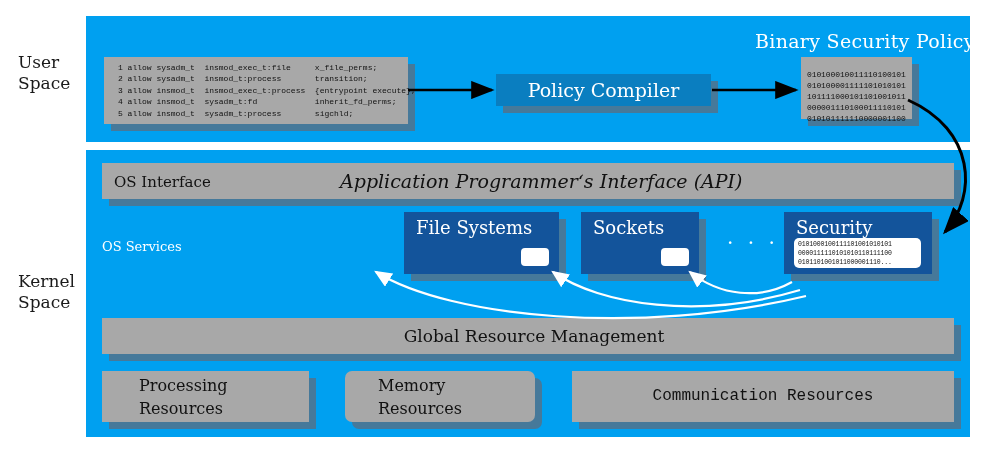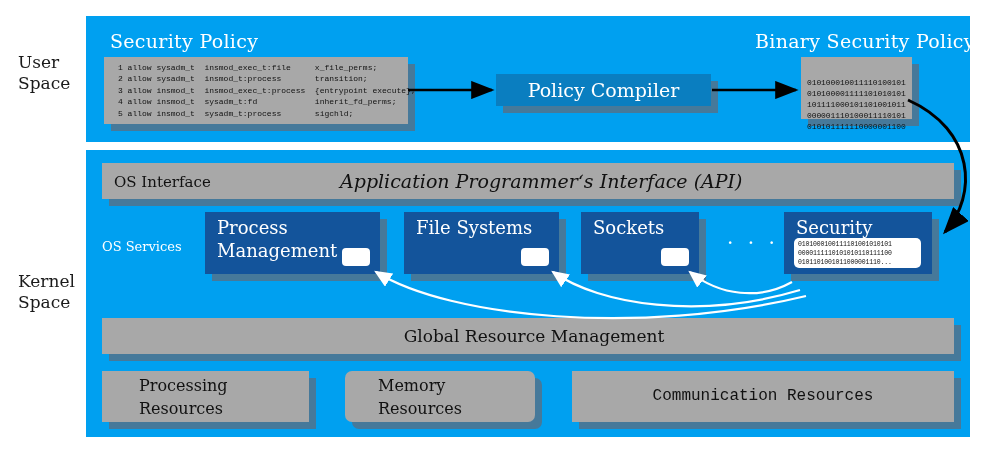"Security Policy" div.panel-heading { html: <div>Security Policy</div> -> none }
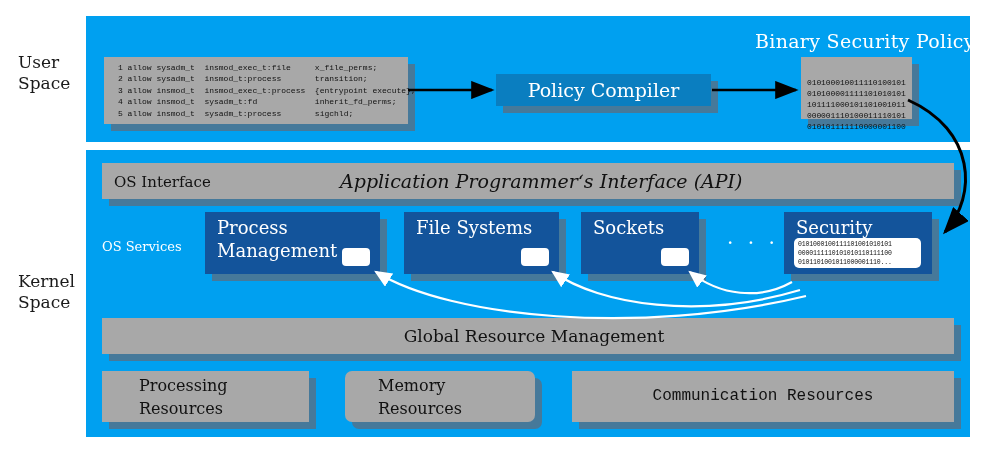"010100010011110100101" #binary-policy-box { padding: 20px 5px 0 6px -> 12px 5px 0 6px }
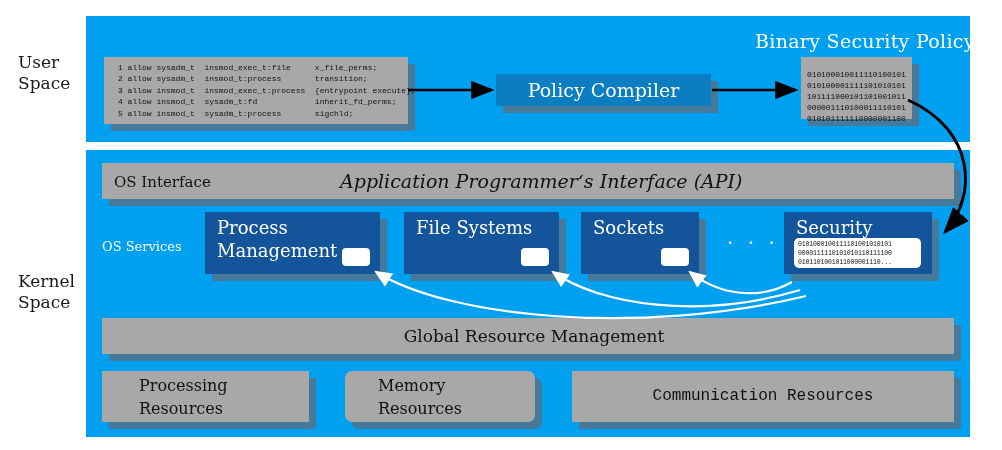"Process" div.box { html: <div> <div>Process Management</div> <div></div> </div> -> none }
